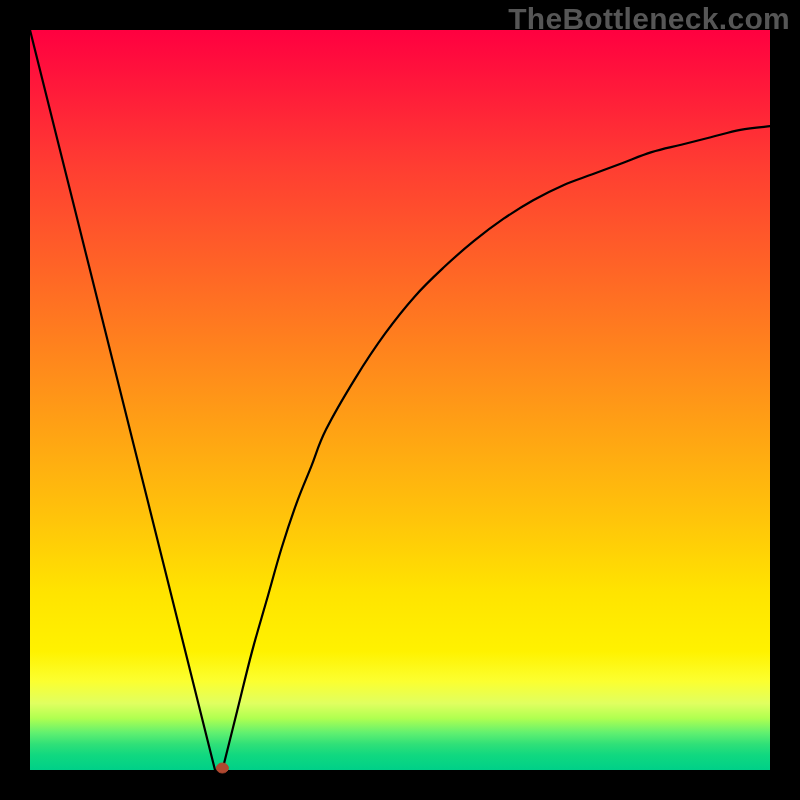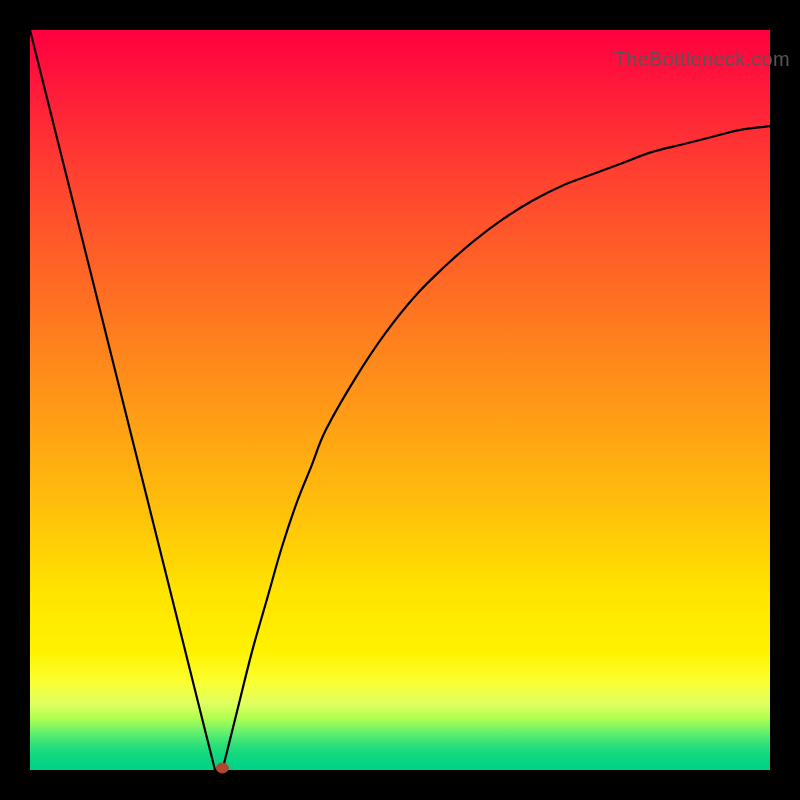"TheBottleneck.com" .watermark { font-size: 20px -> 30px; font-weight: 400 -> 700; margin-top: 46px -> none }
